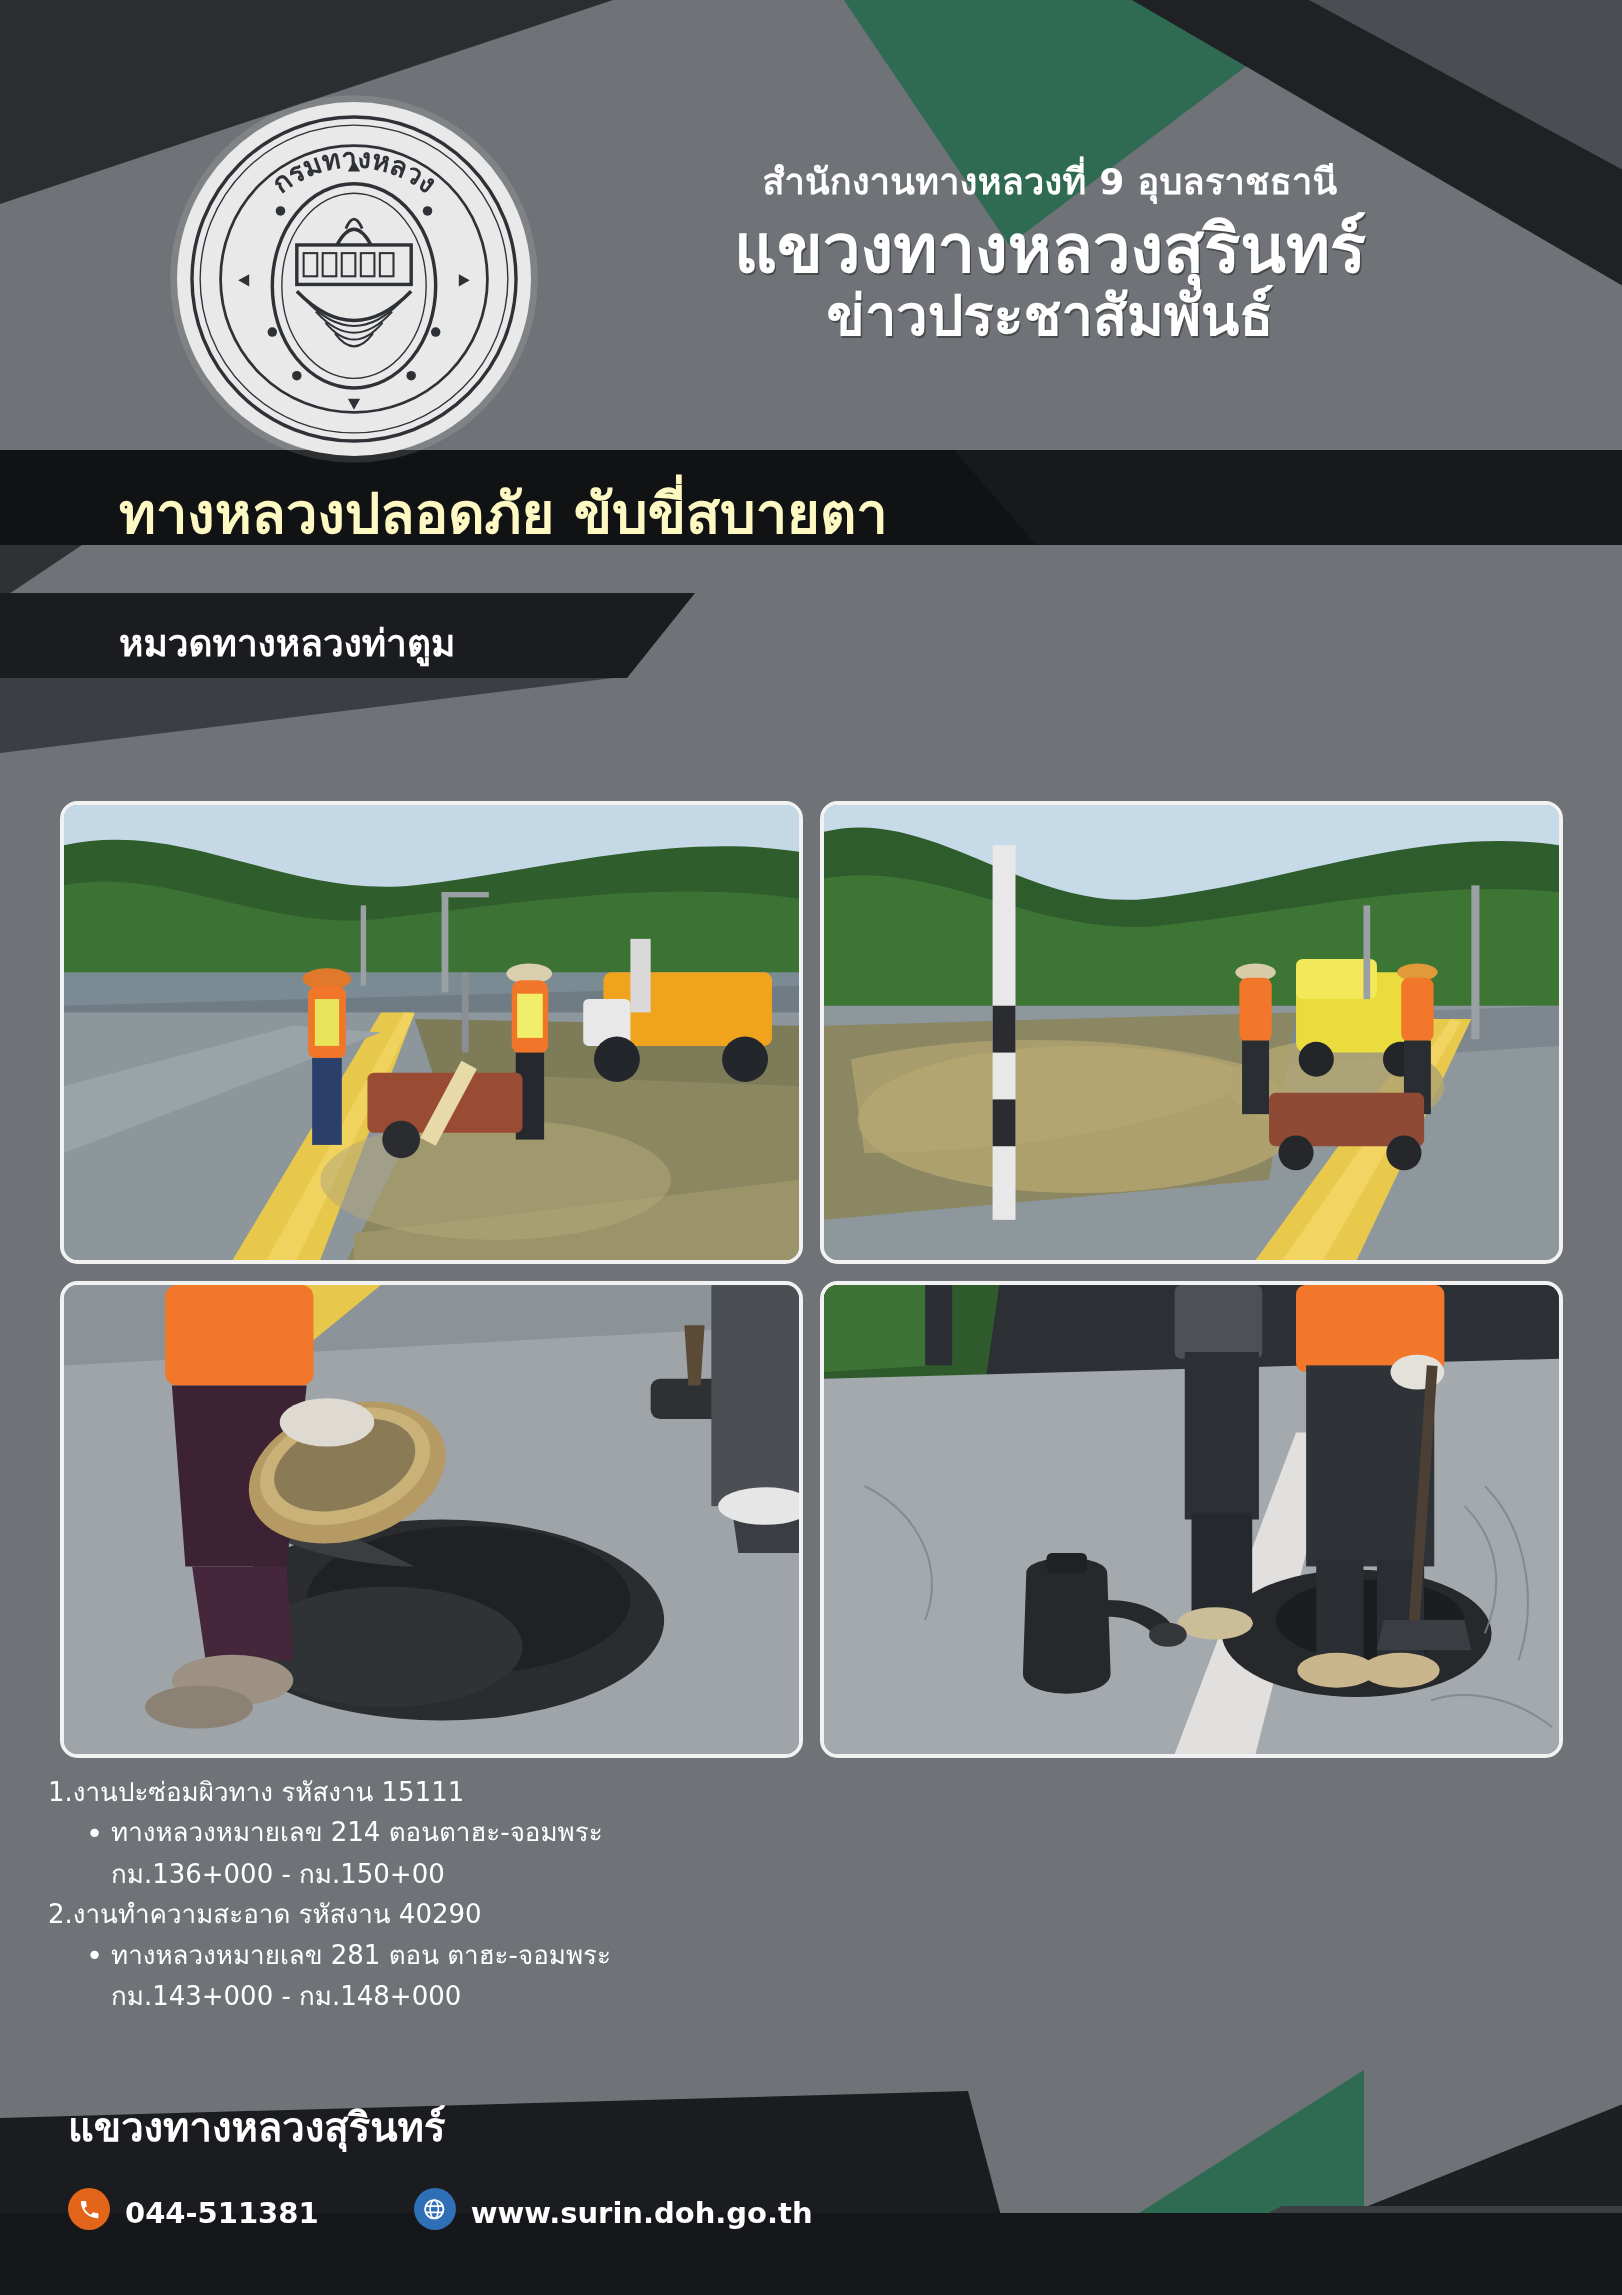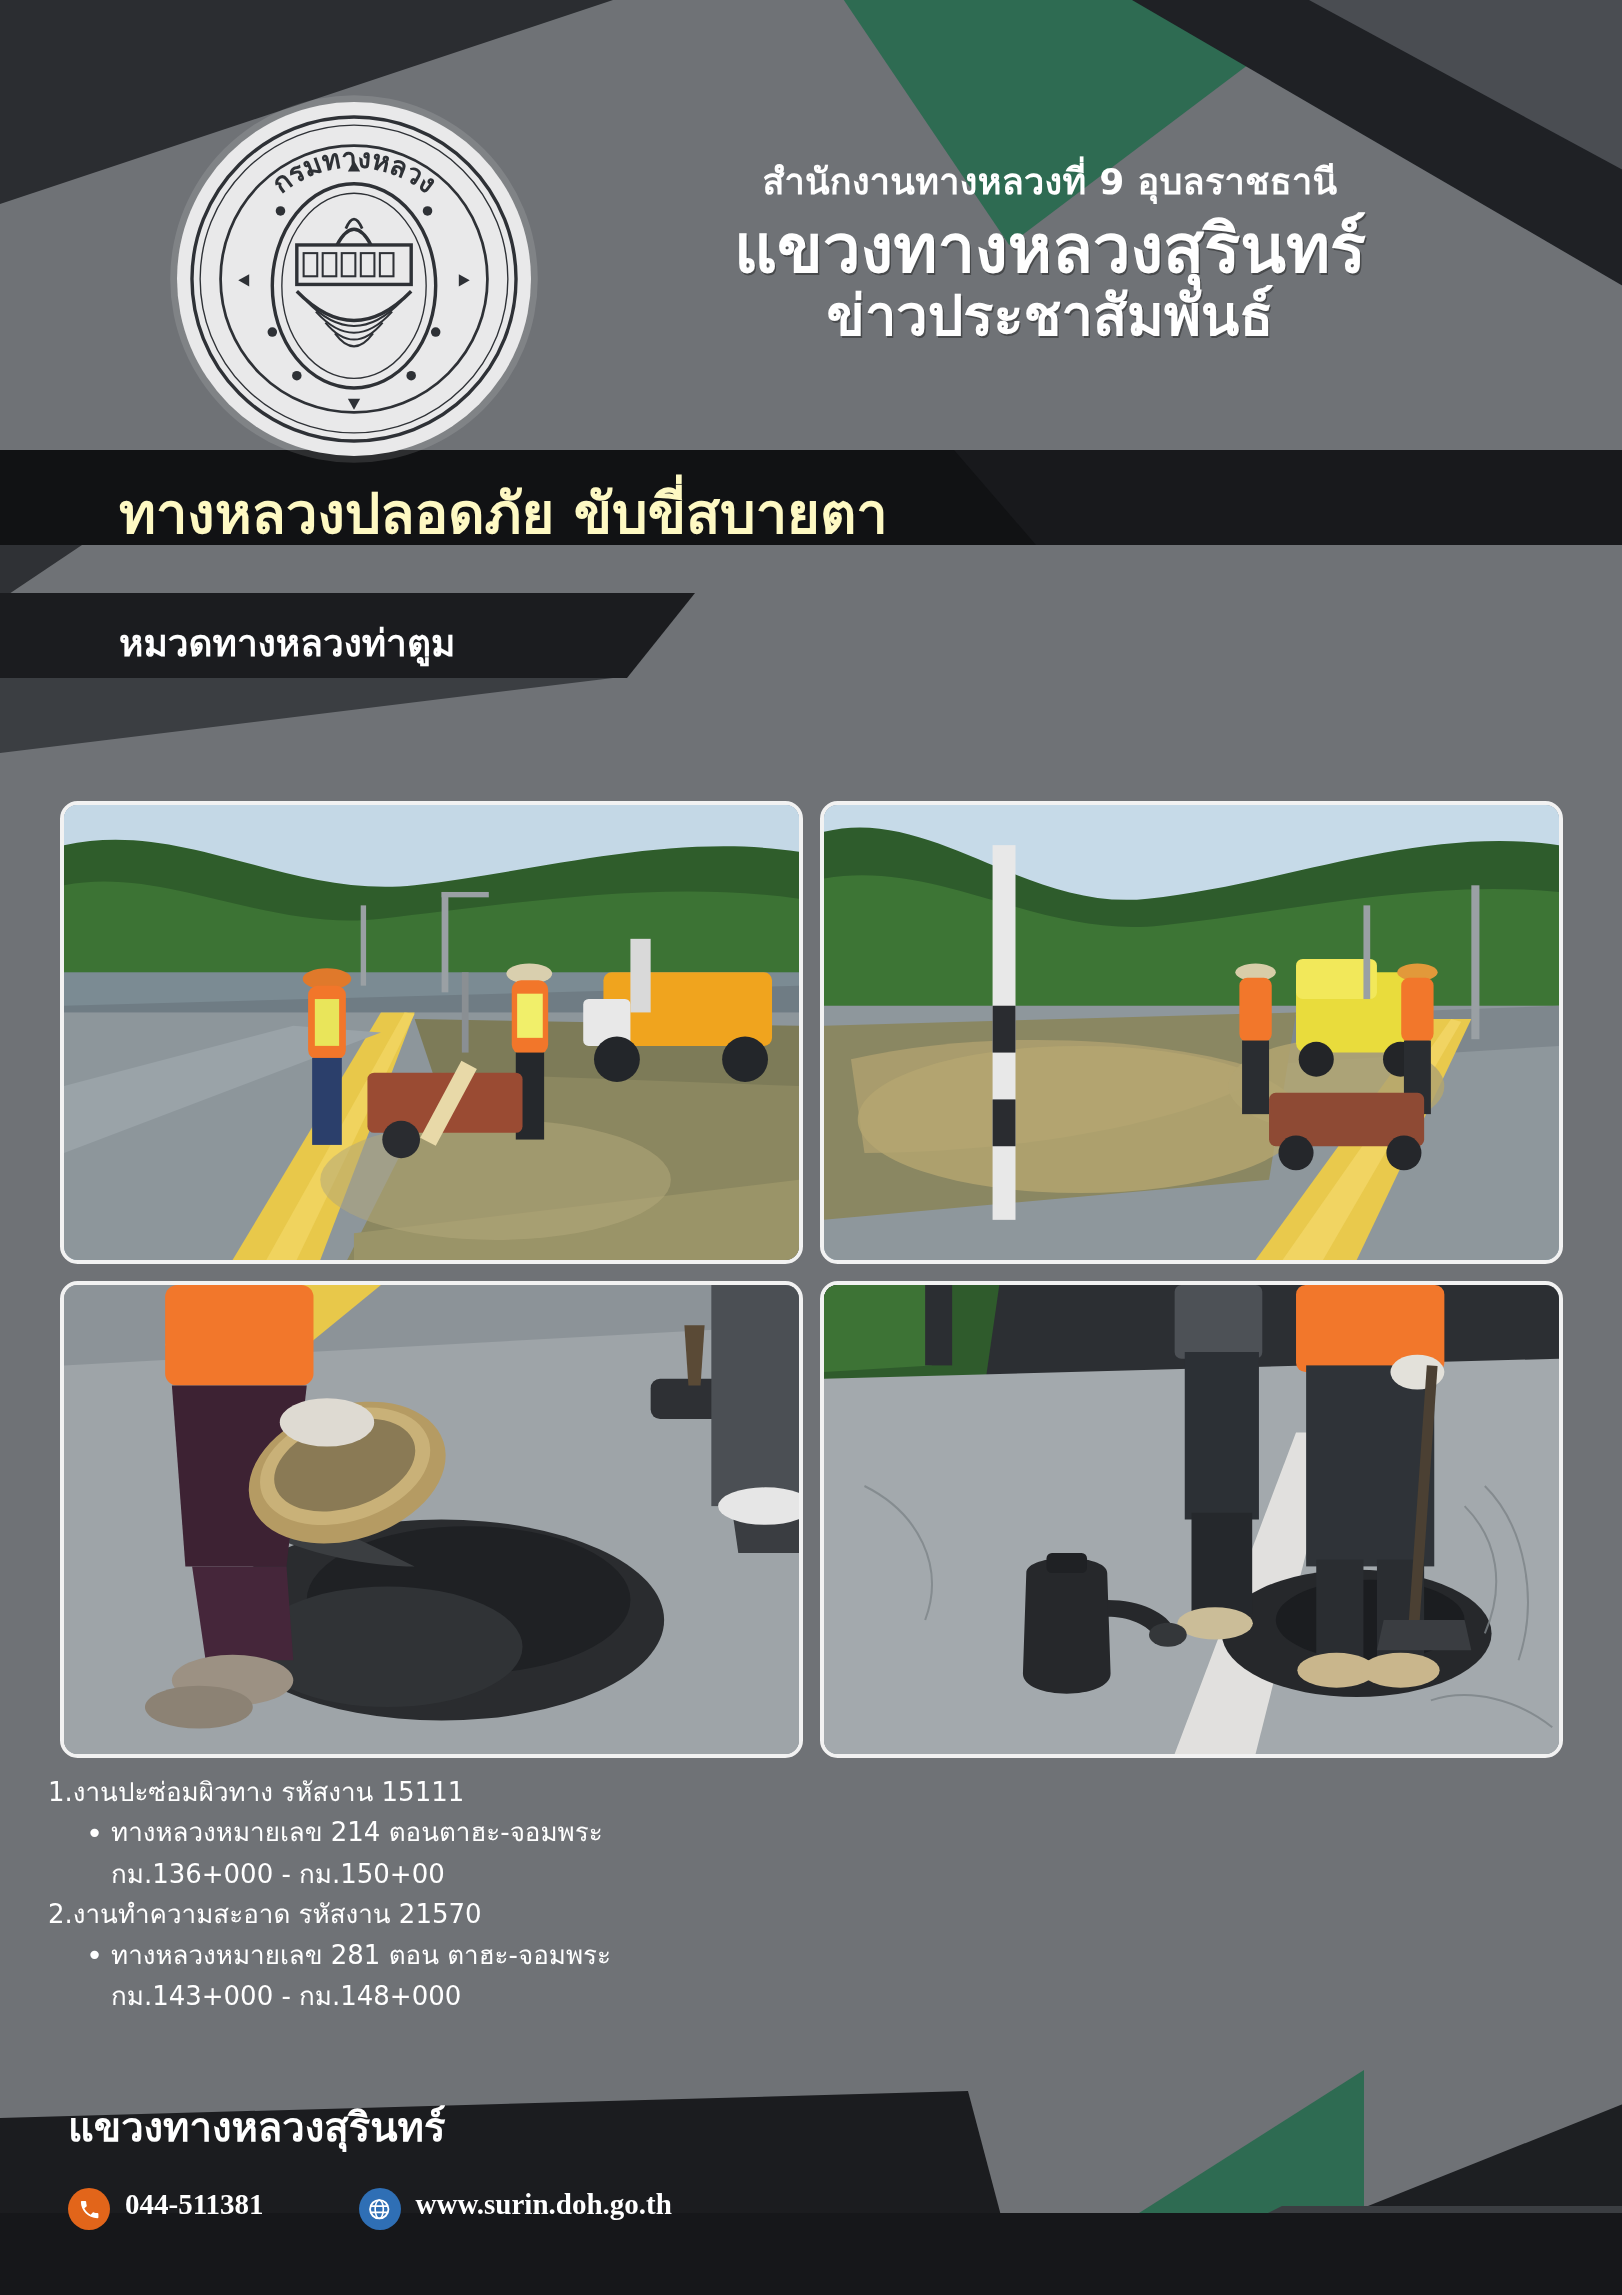"2.งานทำความสะอาด รหัสงาน 21570" div.item-head { text: 21570 -> 40290 }
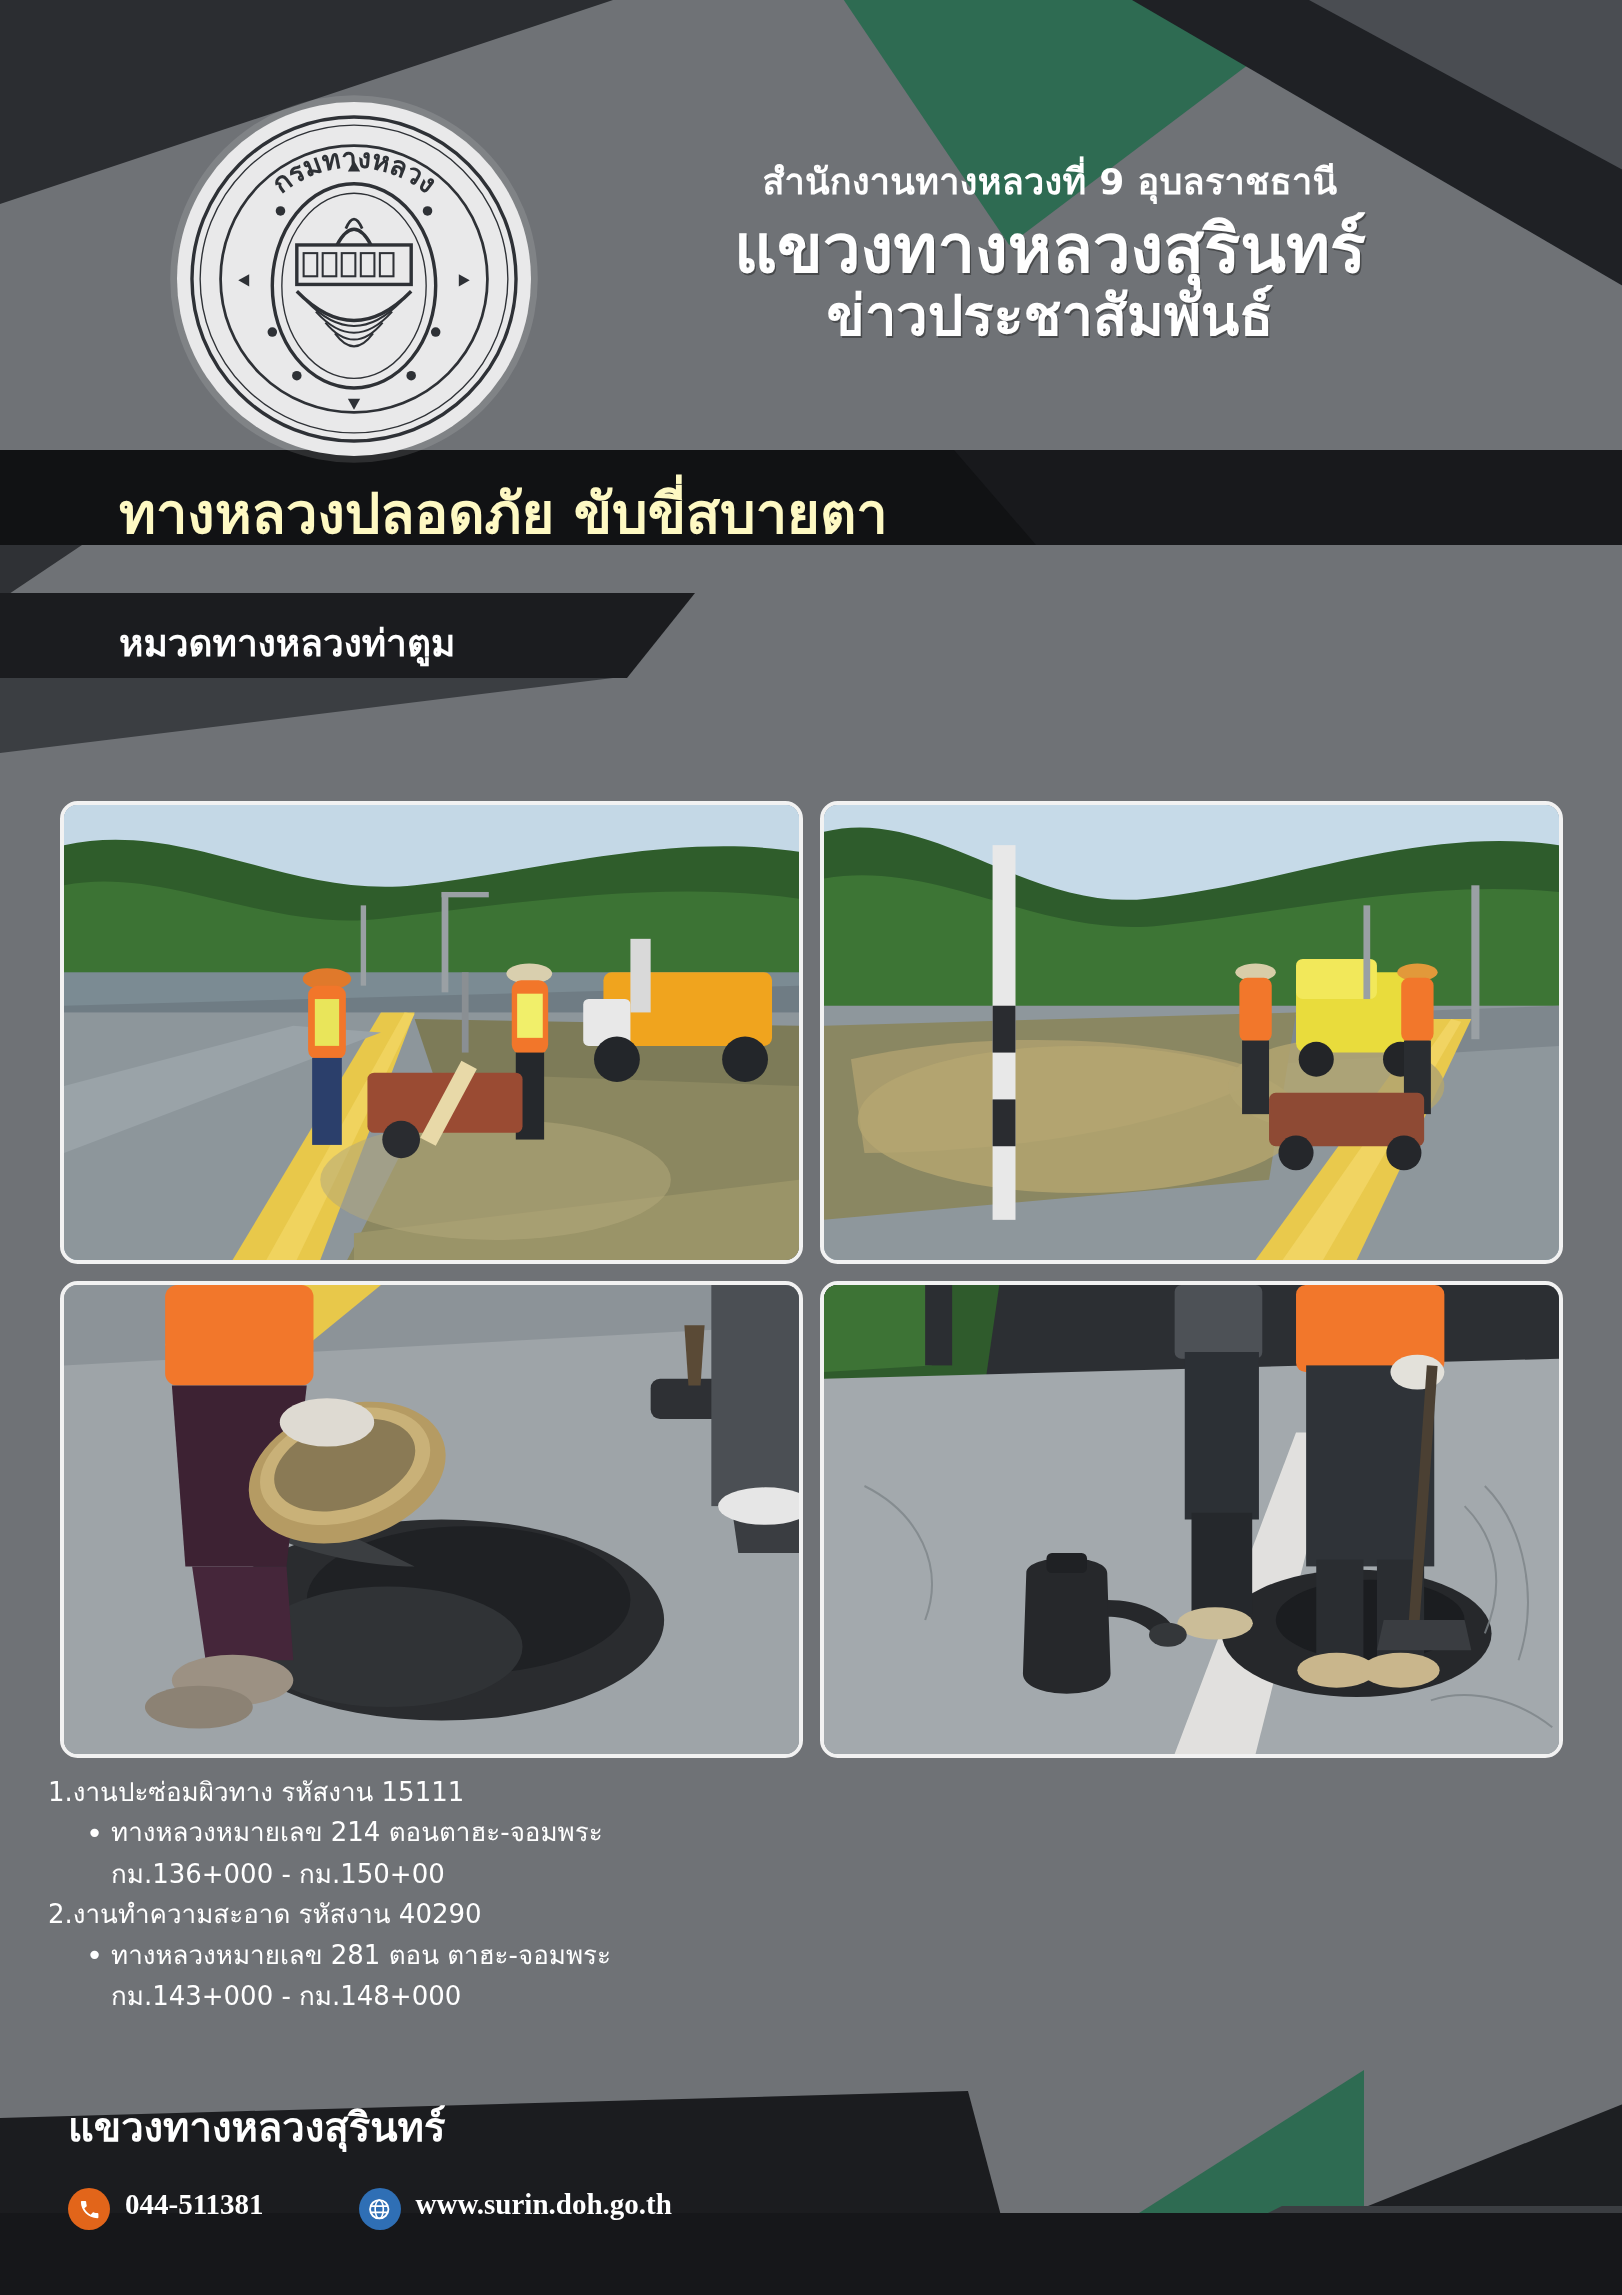"044-511381" .f-item { align-items: flex-start -> flex-end; font-family: Liberation Serif, serif -> none }
